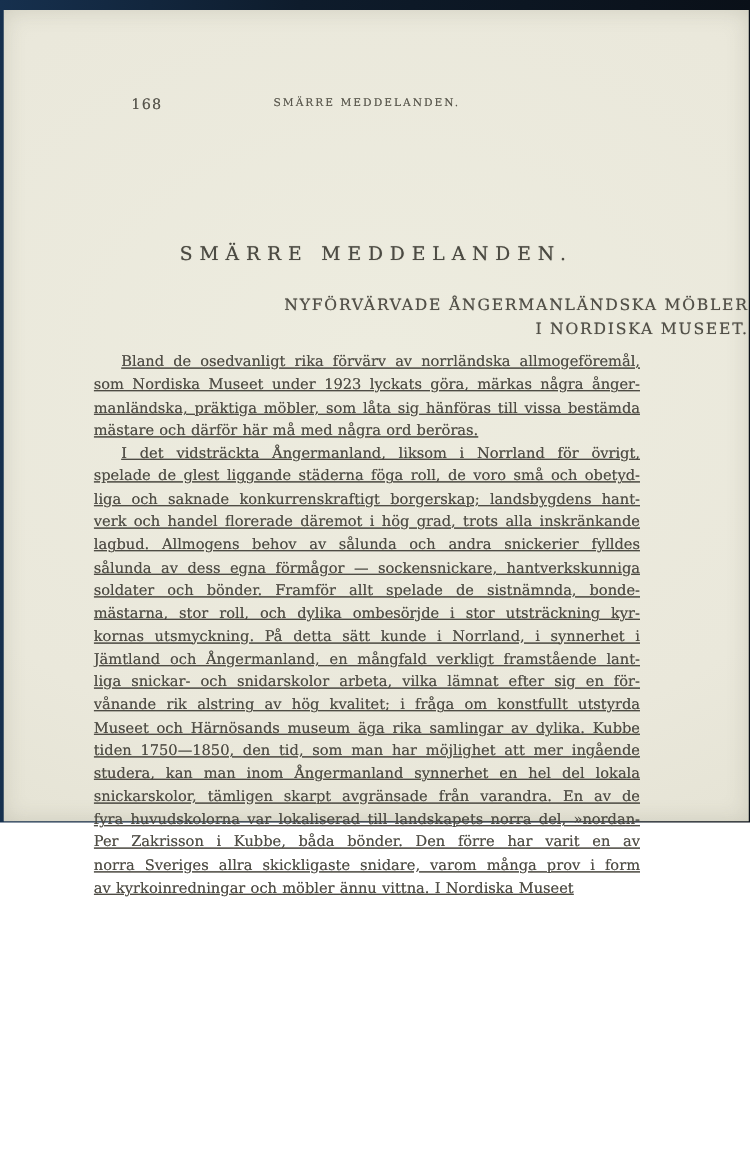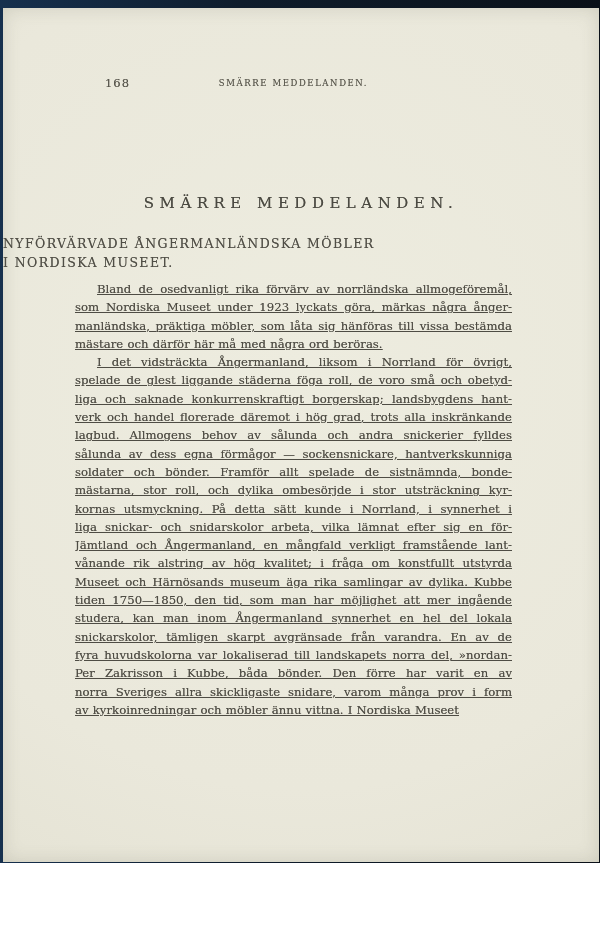"168" .scan { height: 863px -> 658px }
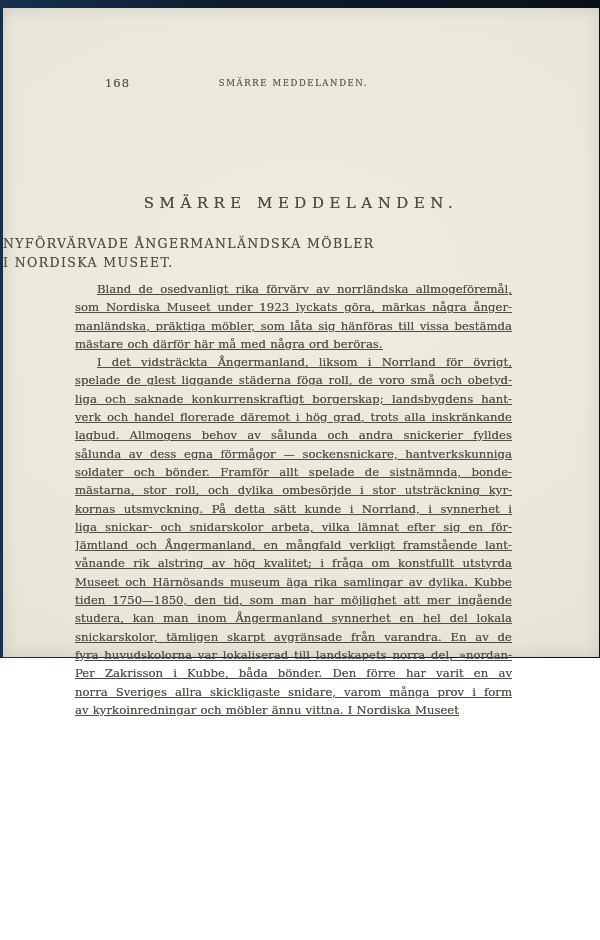"NYFÖRVÄRVADE ÅNGERMANLÄNDSKA MÖBLER" .subtitle { text-align: left -> right }
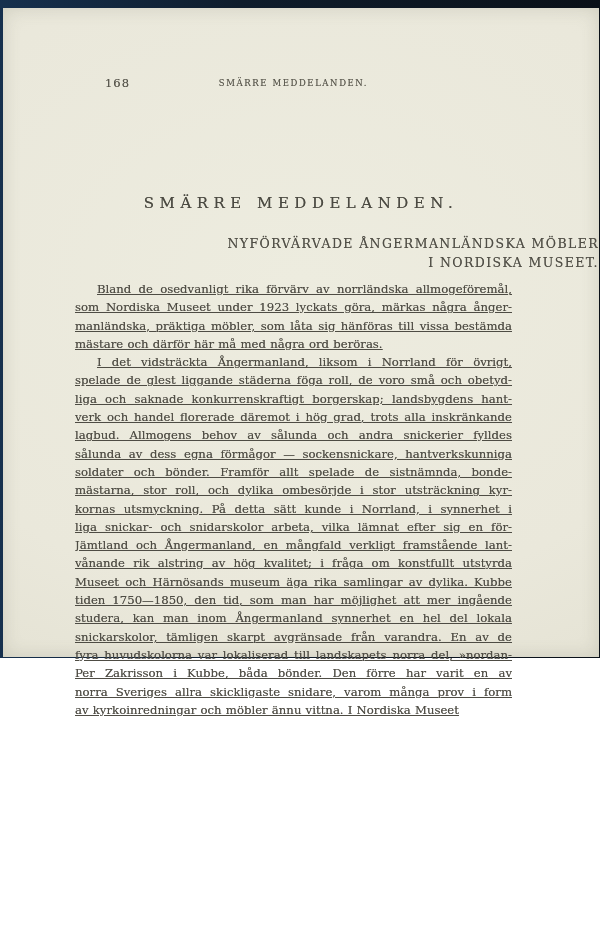"liga snickar- och snidarskolor arbeta," div.line { order: before "Jämtland och Ångermanland, en mångfald" -> after "Jämtland och Ångermanland, en mångfald" }
